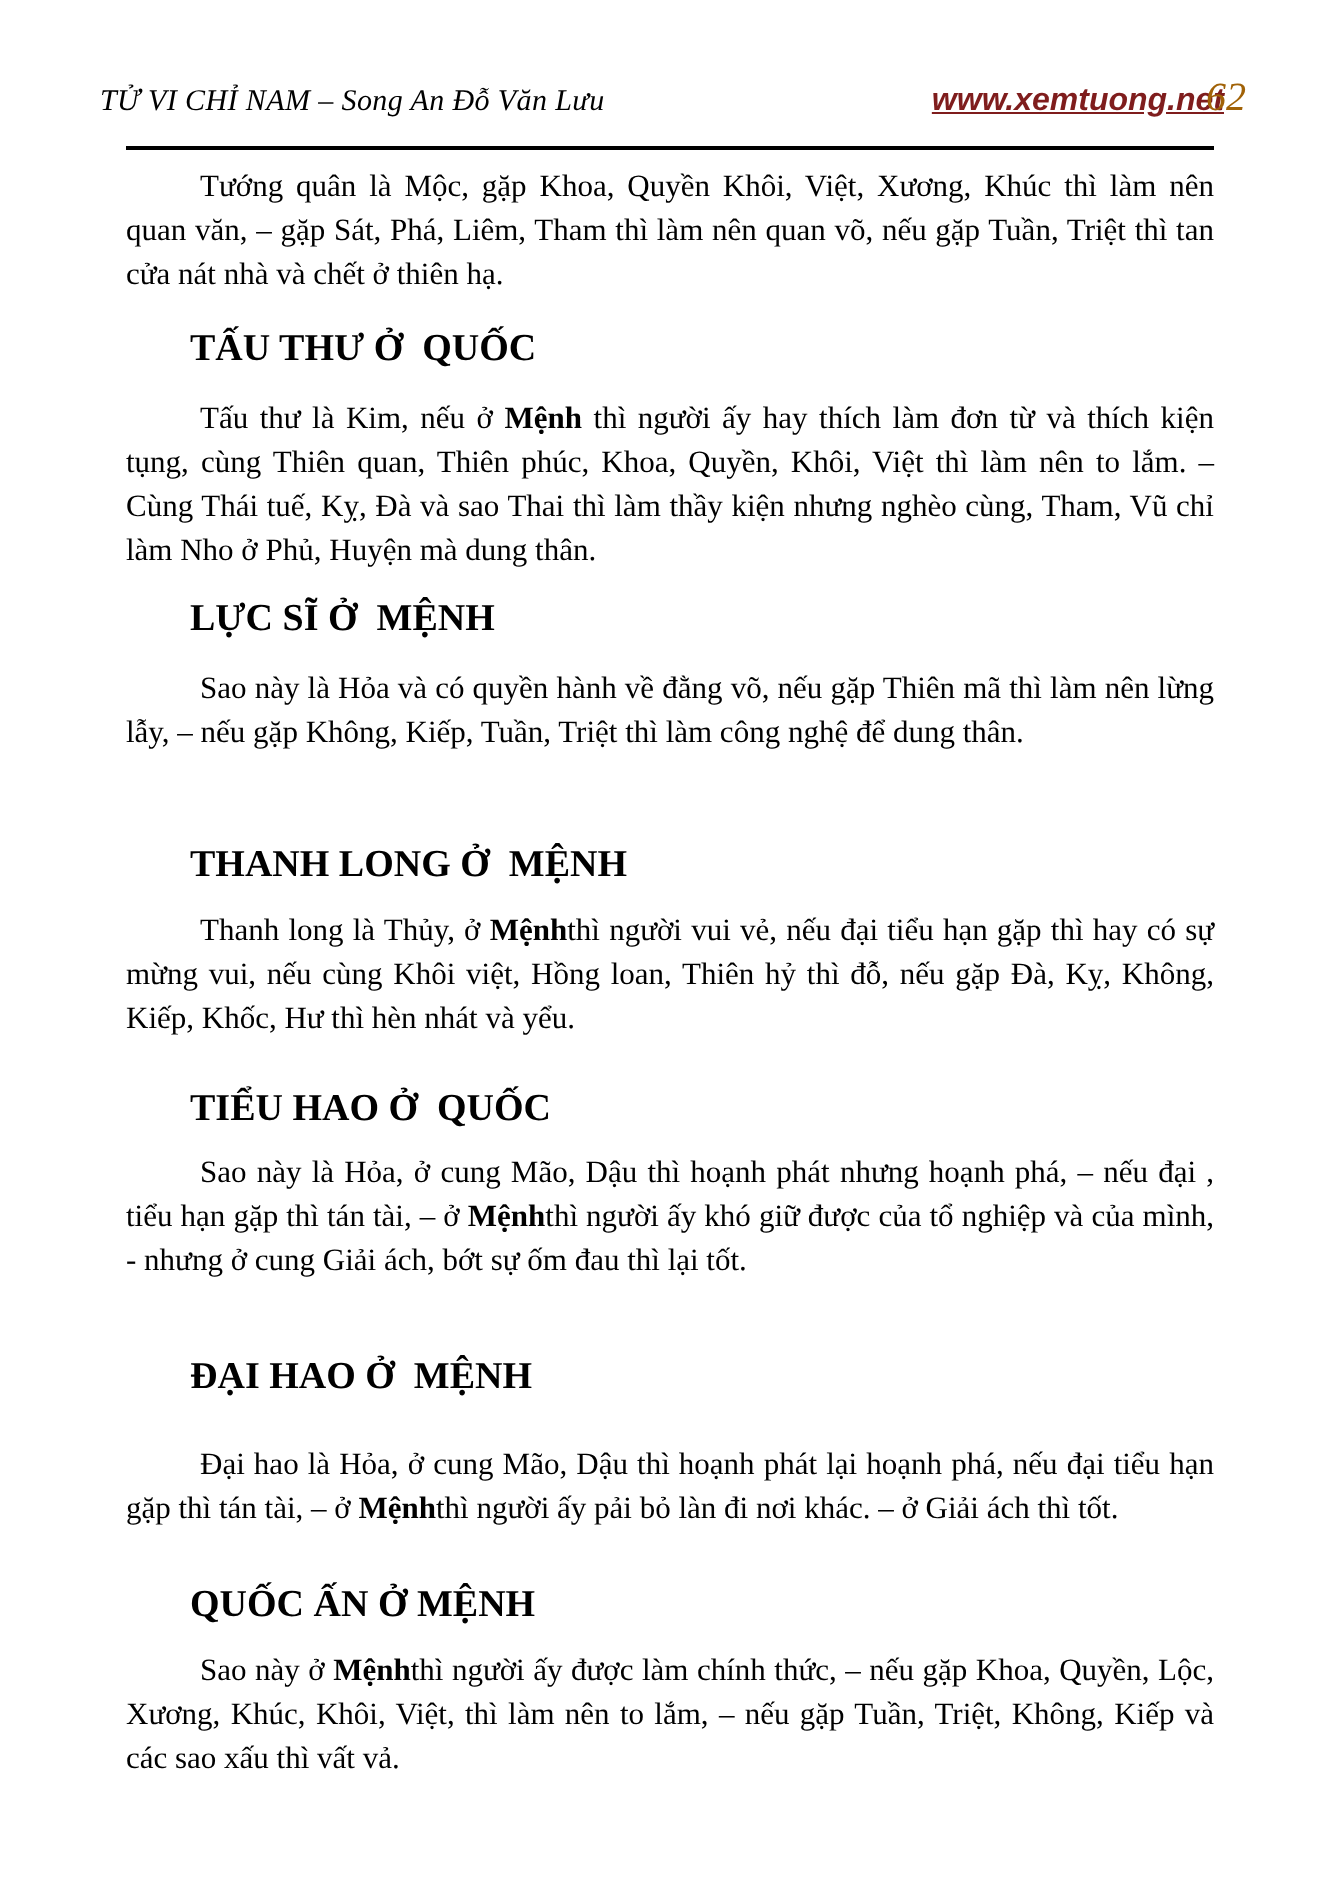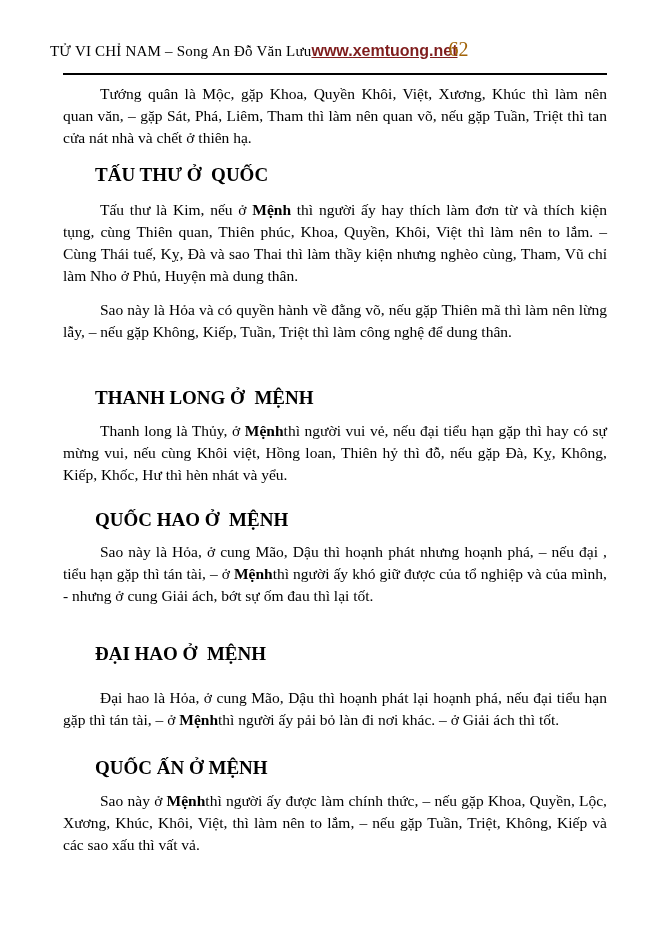"TỬ VI CHỈ NAM –" .header { font-style: none -> italic; justify-content: flex-start -> space-between }
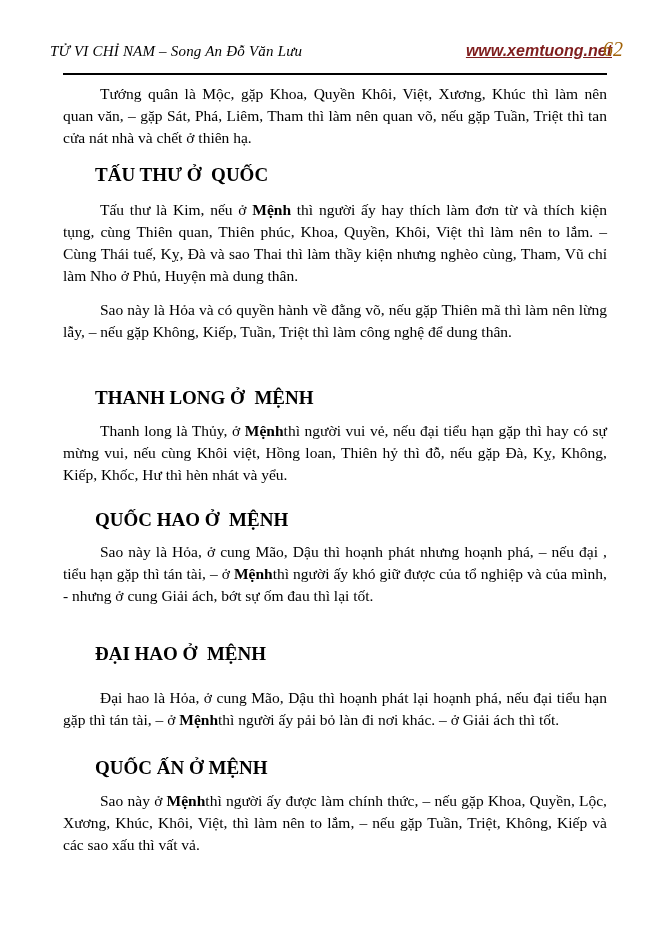"LỰC SĨ Ở MỆNH" h2.section-heading { html: none -> <h2>LỰC SĨ Ở MỆNH</h2> }
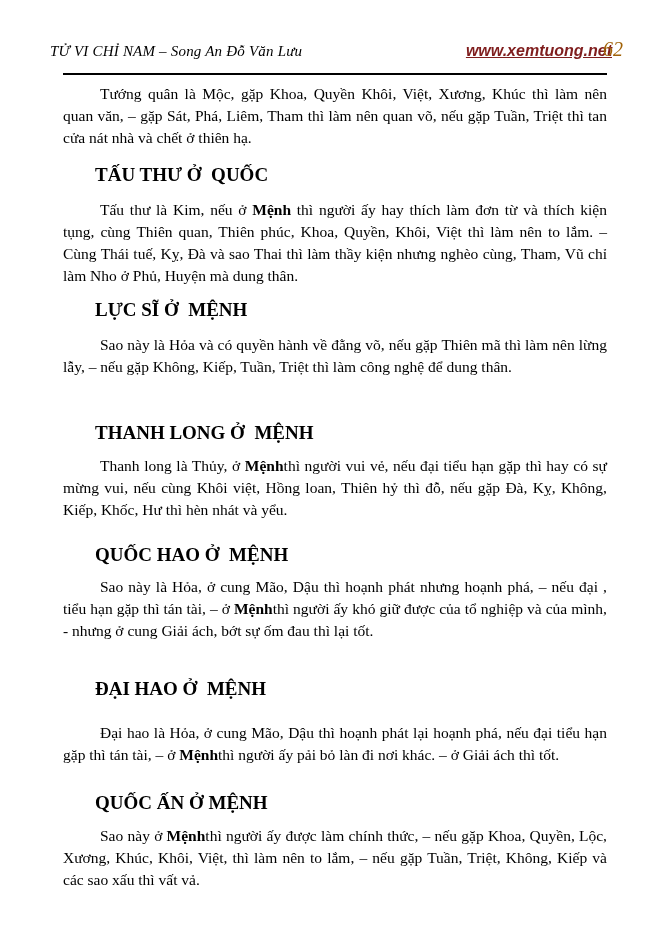"QUỐC HAO Ở MỆNH" h2.section-heading { text: QUỐC HAO Ở  MỆNH -> TIỂU HAO Ở  QUỐC }
